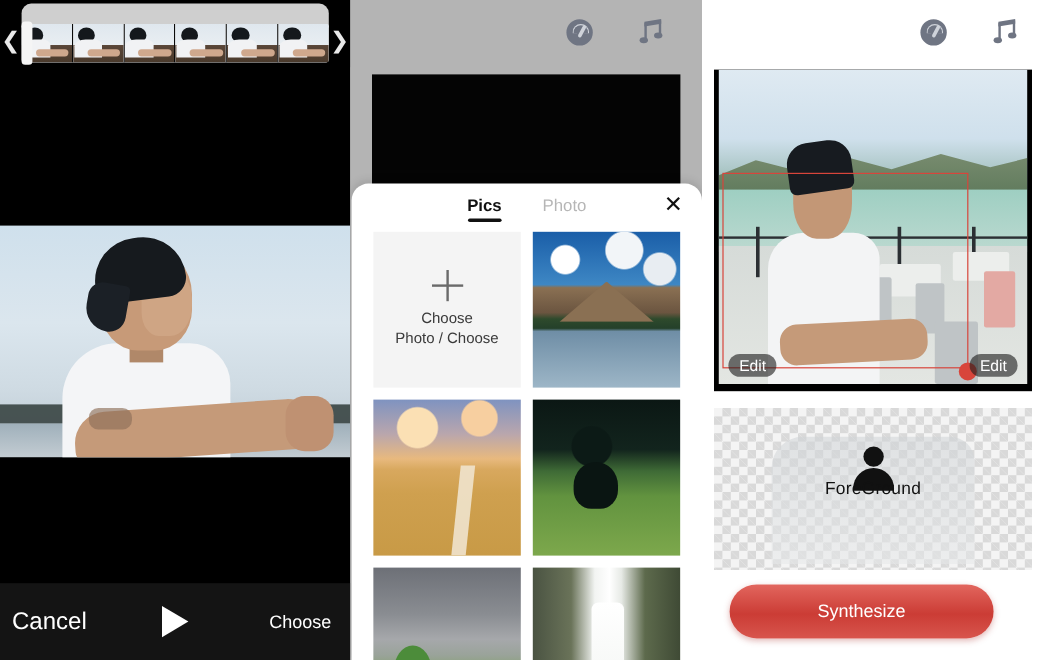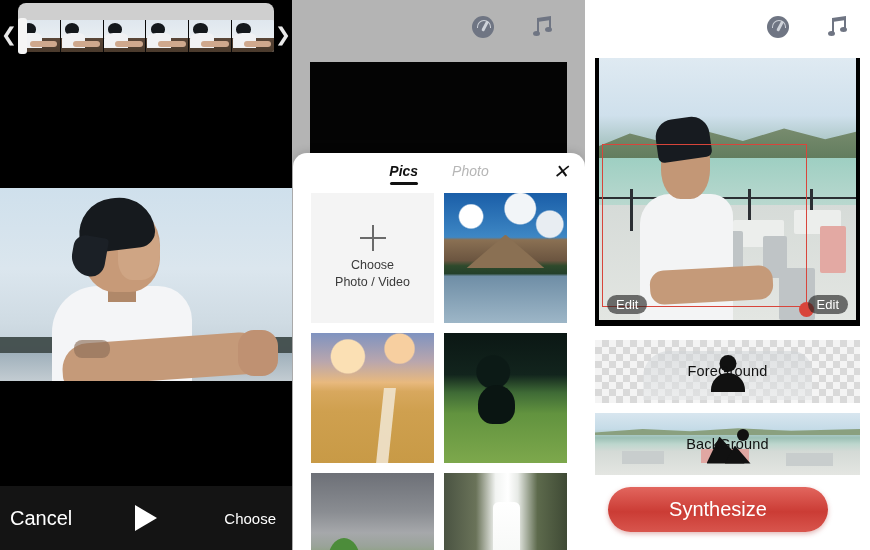"Pics" .picker-head { font-style: italic -> none }
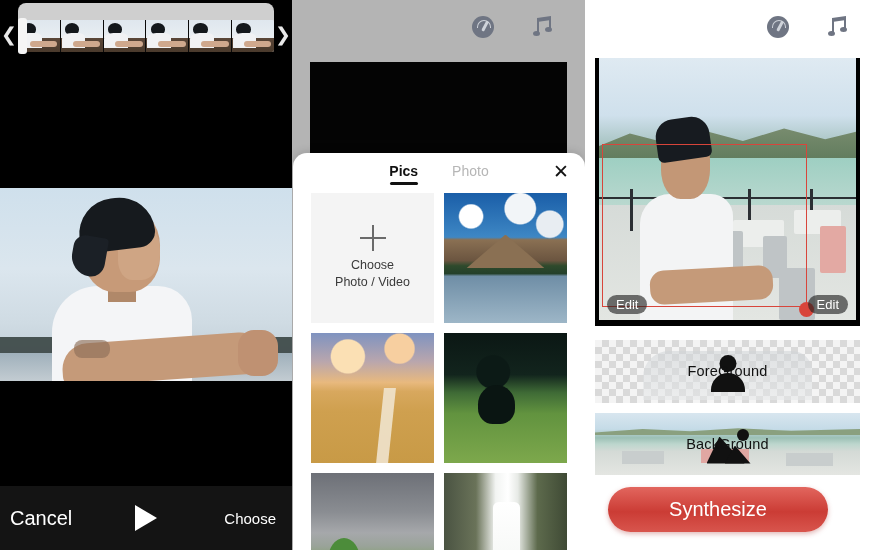"Photo / Video" span { text: Video -> Choose }
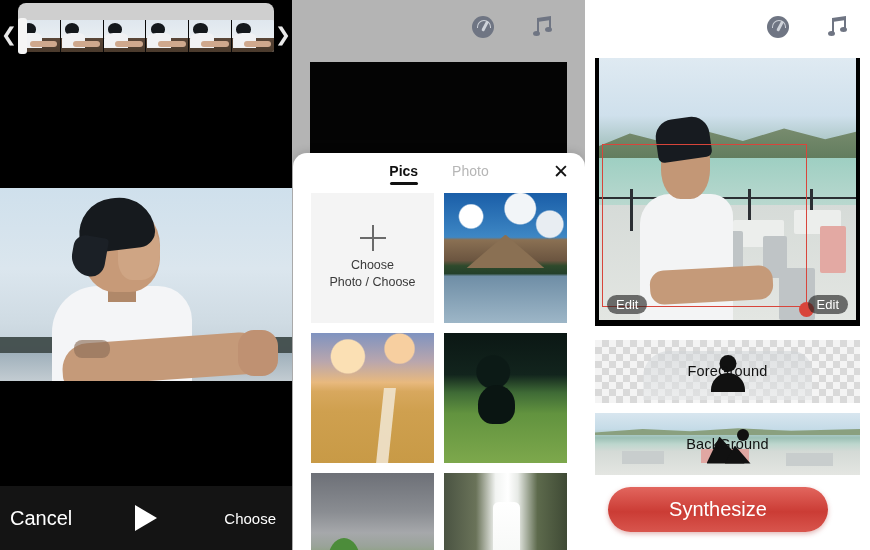"BackGround" div.layer-card { html: <div> <span> <span></span> <span></span> <span></span> <span></span> </span> <span> <span></span> <span></span> <span></span> </span> <span>BackGround</span> </div> -> none }
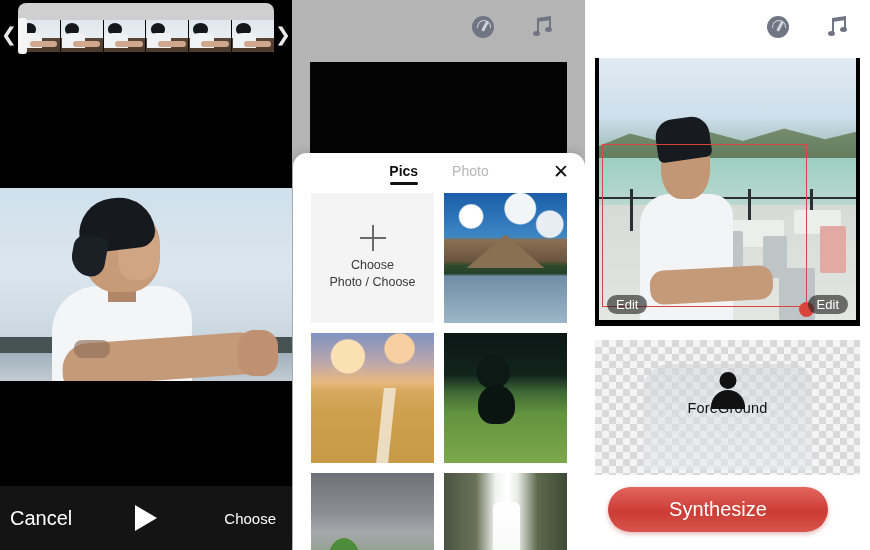"Synthesize" #synthesize-button { font-size: 20px -> 15px }
